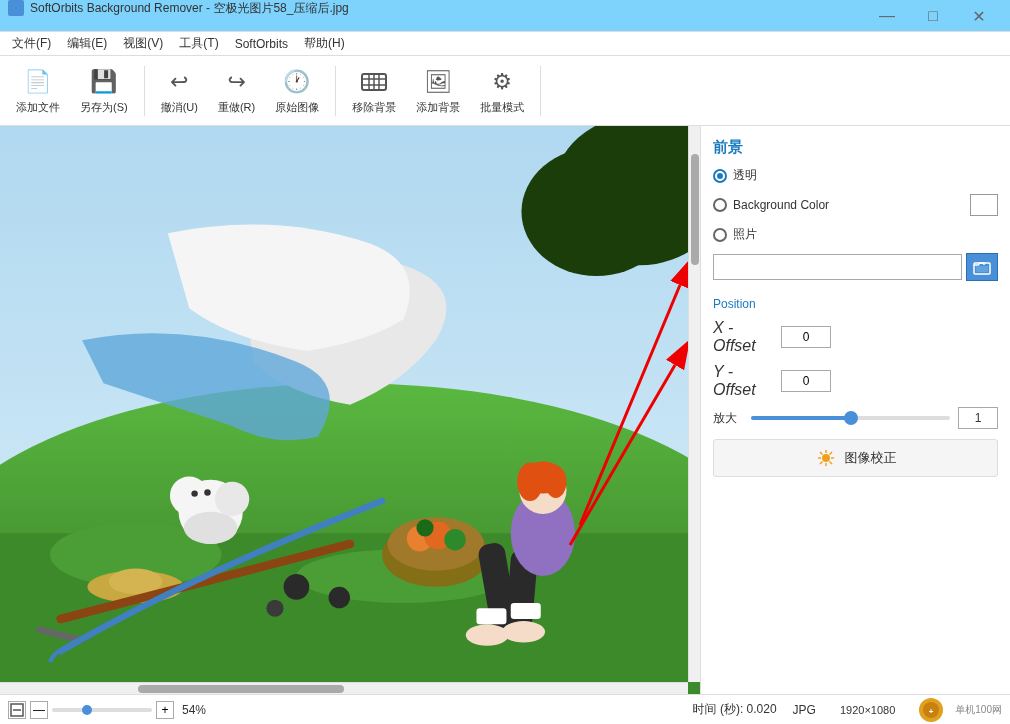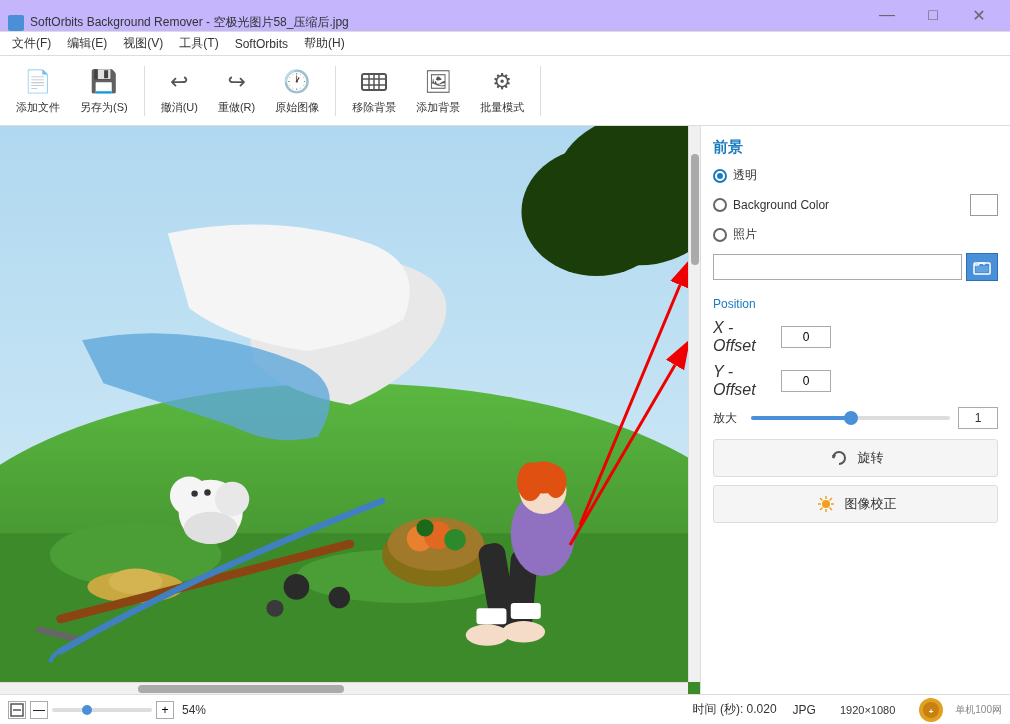"SoftOrbits Background Remover -" .title-bar { align-items: flex-end -> flex-start; background: #c4b5fd -> #7dd3fc }
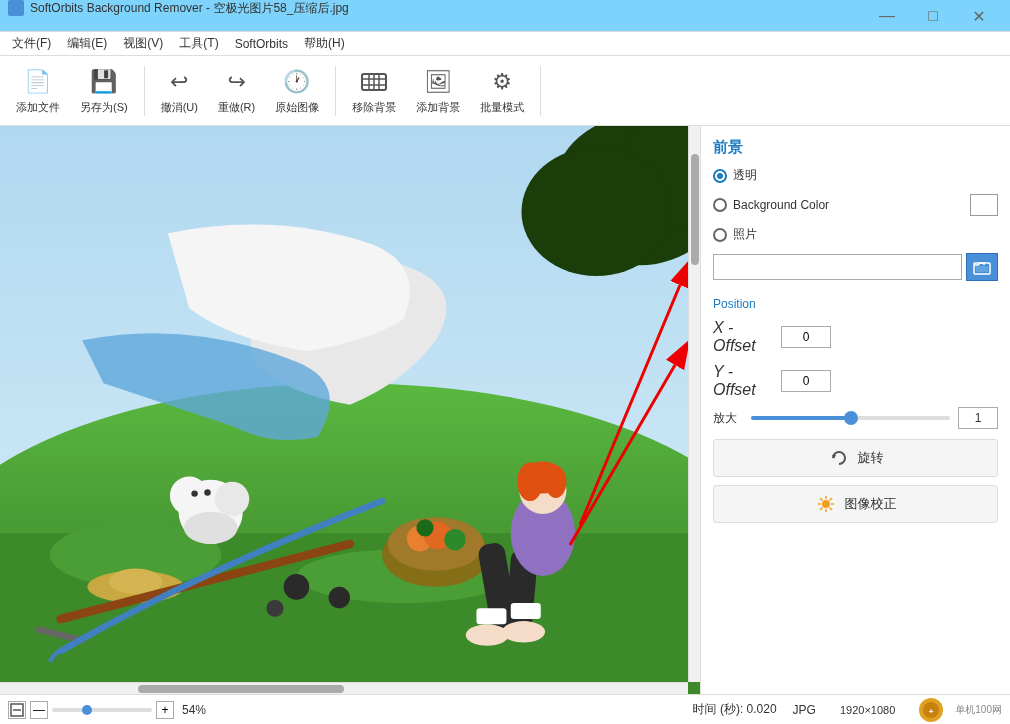"旋转" div.action-btn { html: <div> <div> <svg> <path></path> <polygon></polygon> </svg> </div> <span>旋转</span> </div> -> none }
